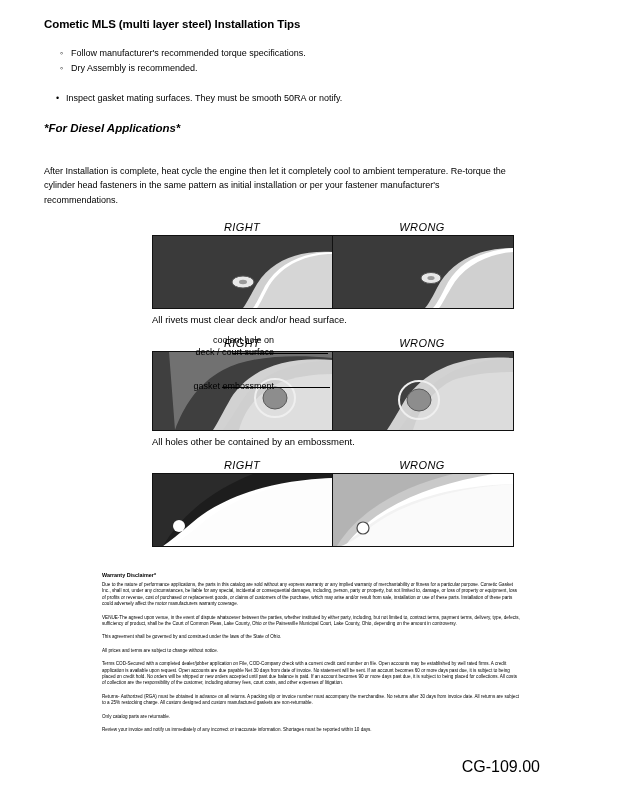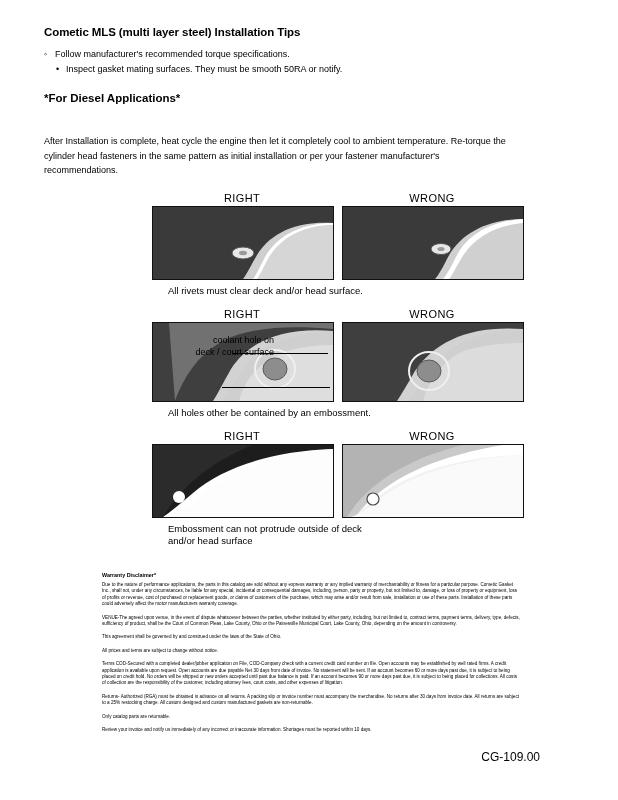"Cometic MLS (multi layer steel)" .page { padding: 26px 44px 0 44px -> 18px 44px 0 44px }
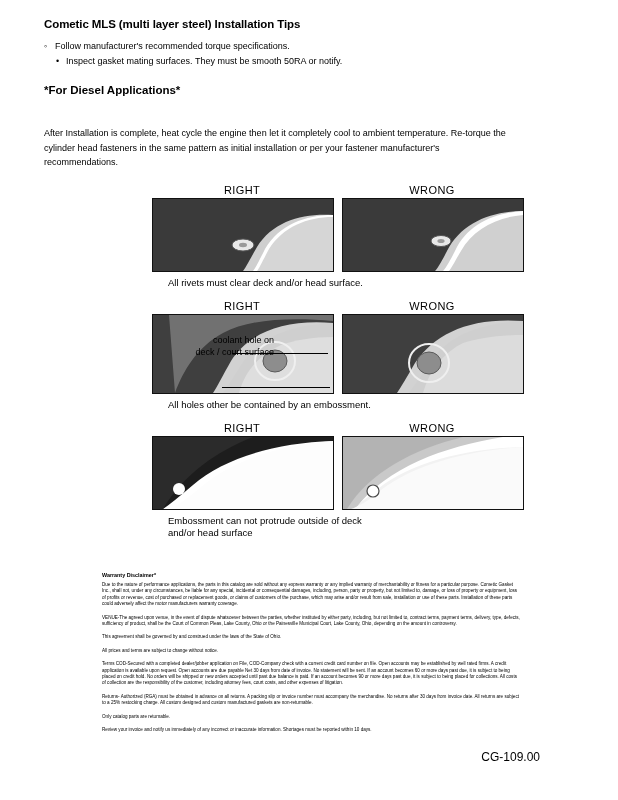"Follow manufacturer's recommended torque" ul.bullets { margin: 0 -> 16px }
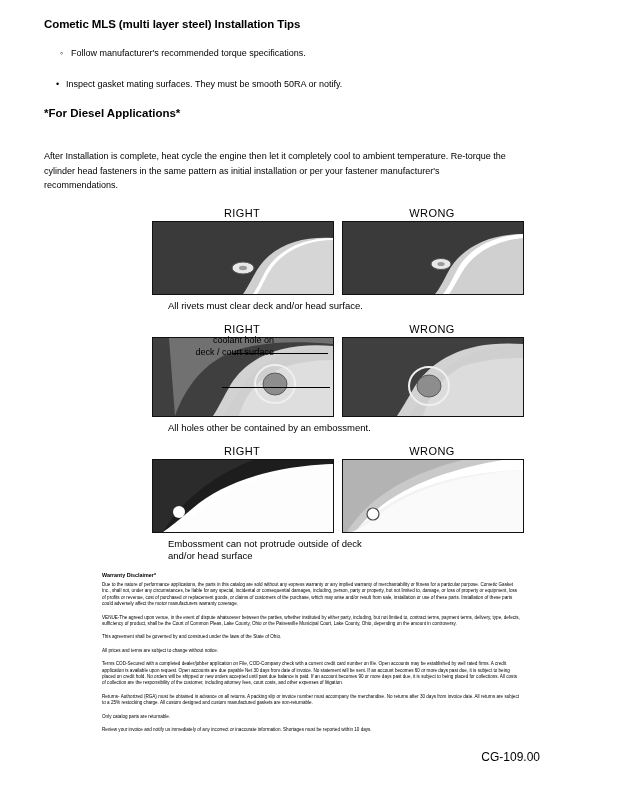"Dry Assembly is recommended." li { html: none -> <li>Dry Assembly is recommended.</li> }
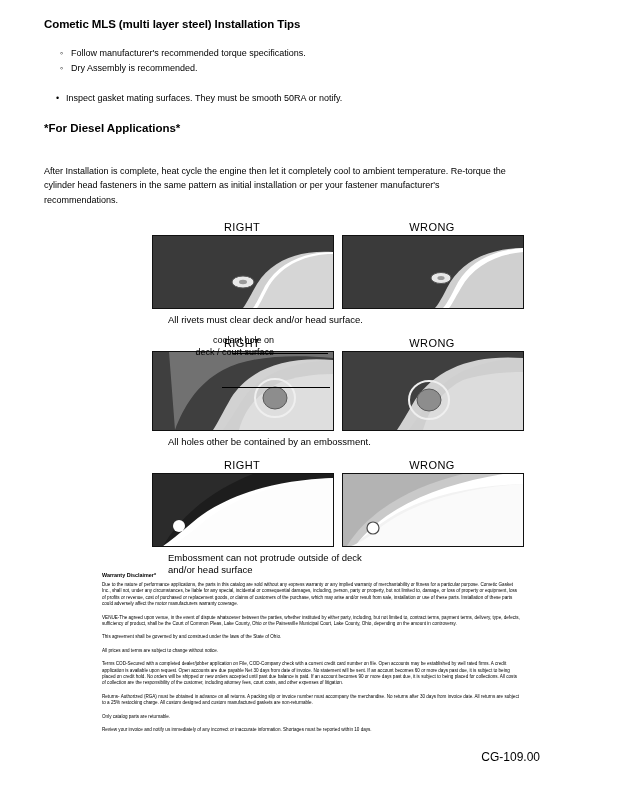"*For Diesel Applications*" h2.subhead { font-style: none -> italic }
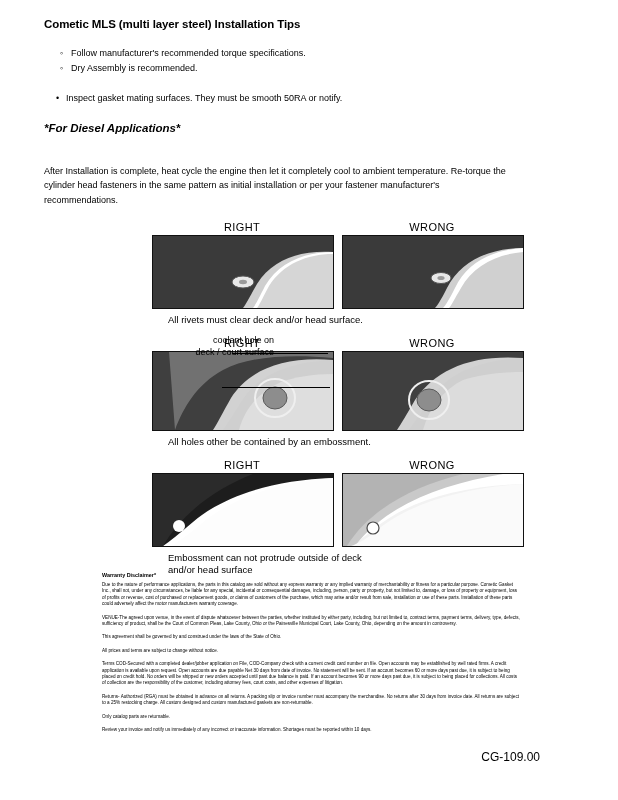"RIGHT" .fig-row { font-style: none -> italic; gap: 10px -> none }
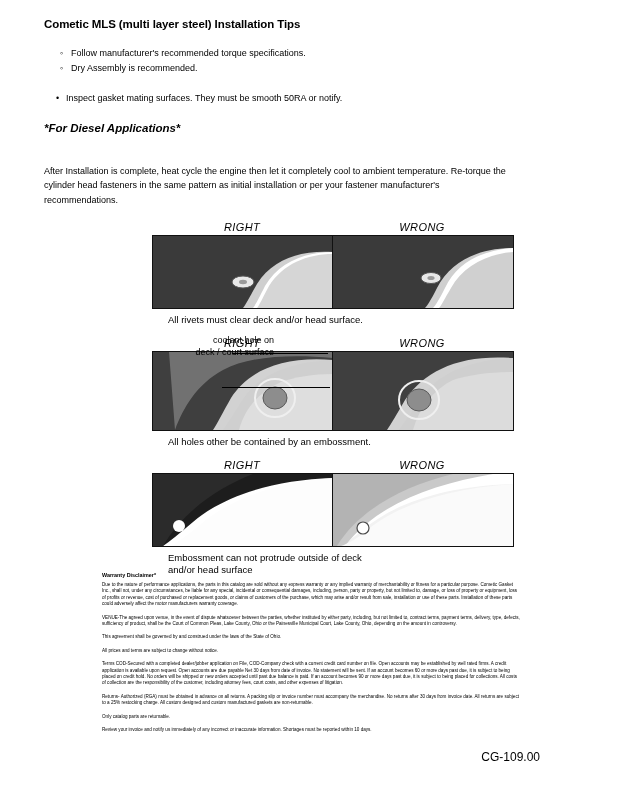"All rivets must clear deck" .fig-caption { margin: 5px 0 12px 16px -> 5px 0 12px 0 }
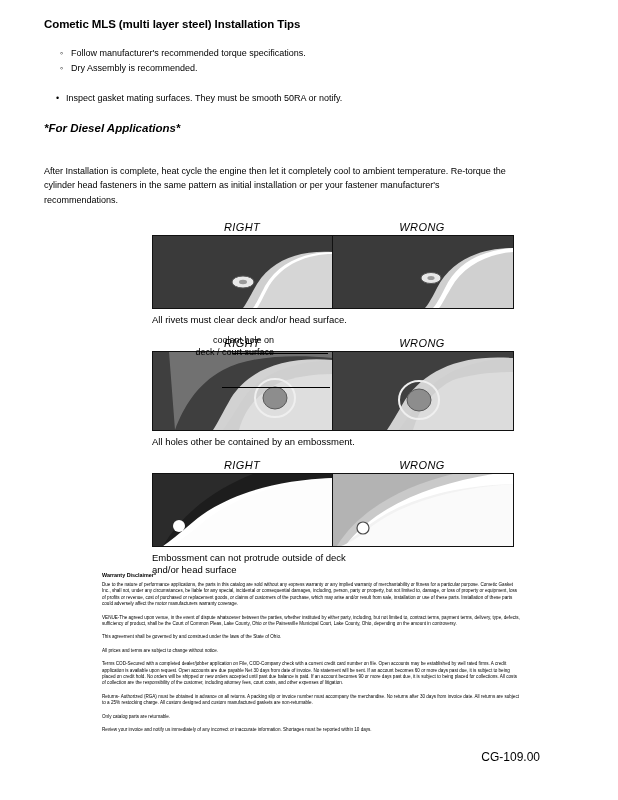"gasket embossment" div.callout-text { html: none -> <div>gasket embossment</div> }
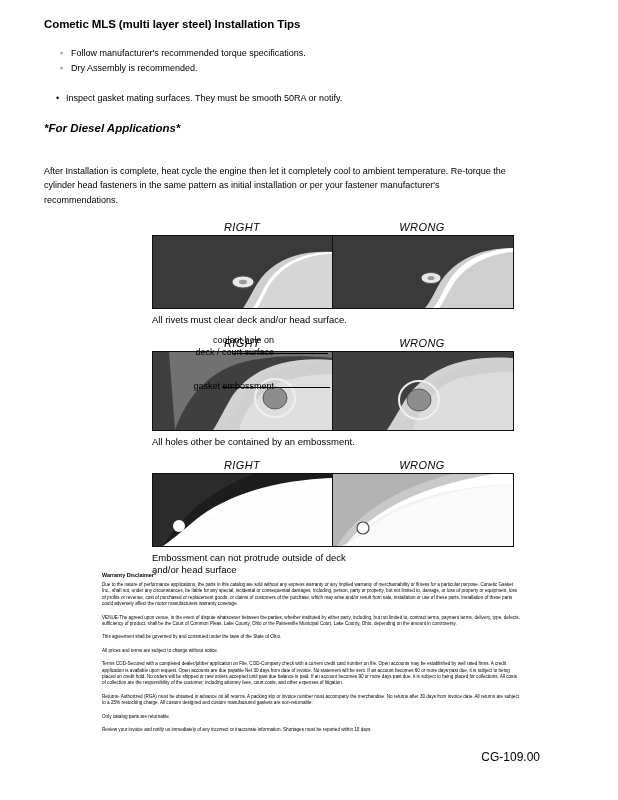"Embossment can not protrude outside" div.fig-caption { html: <div> <span>Embossment can not protrude outside of deck</span><br> <span>and/or head surface</span> </div> -> none }
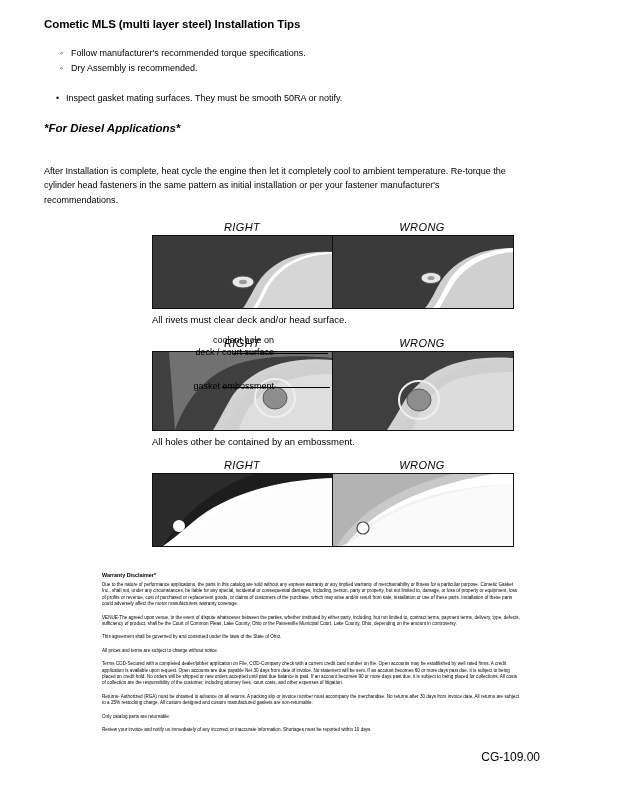"CG-109.00" .docnum { bottom: 36px -> 24px; font-size: 12px -> 16px }
